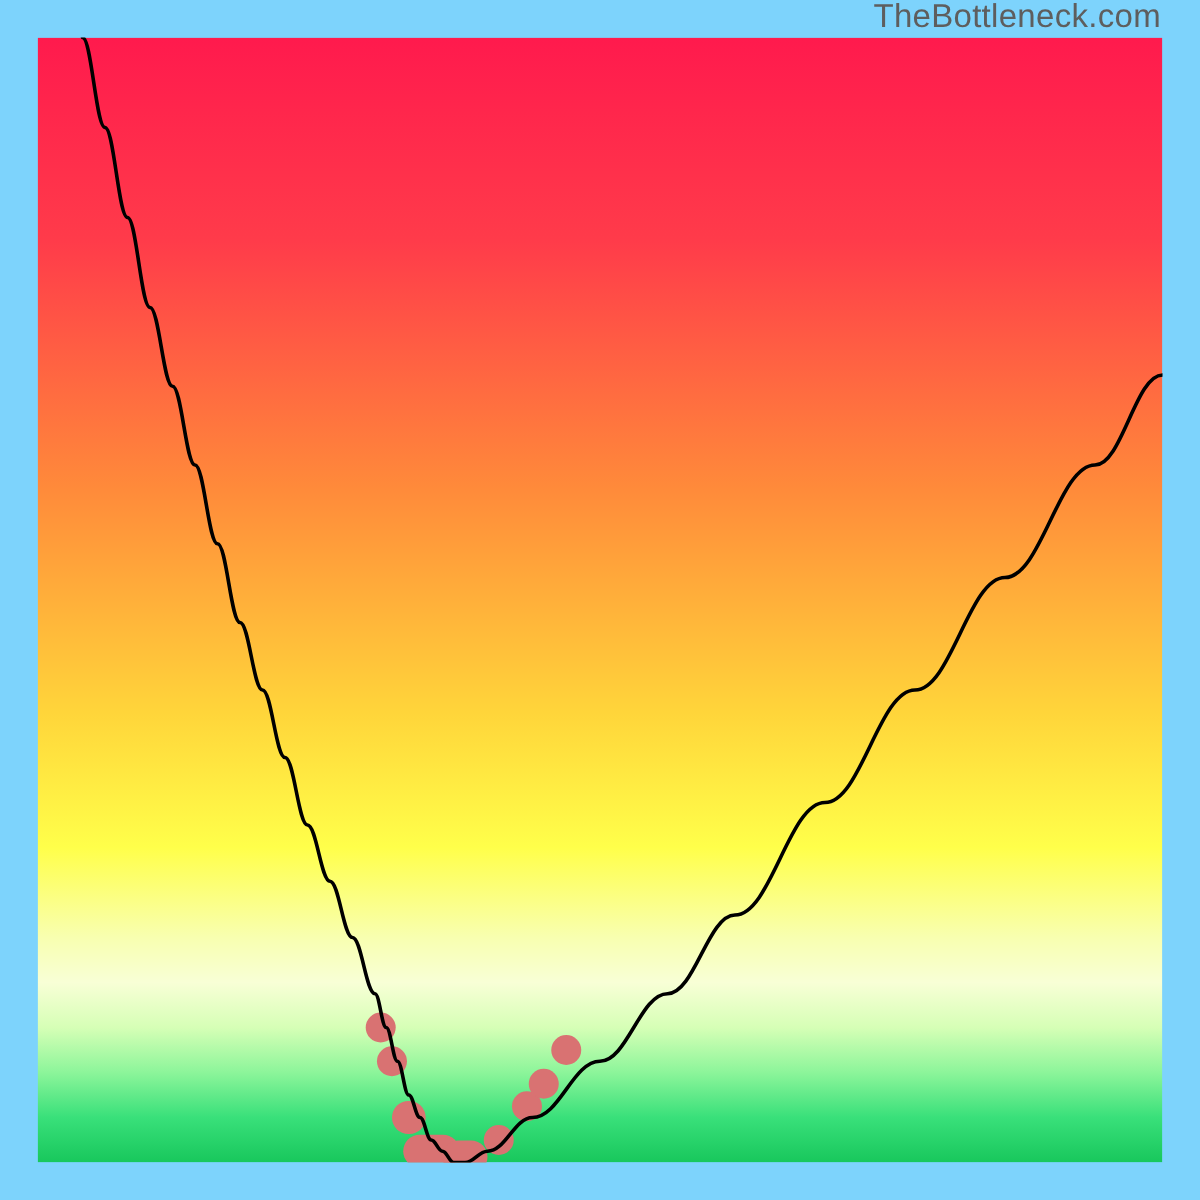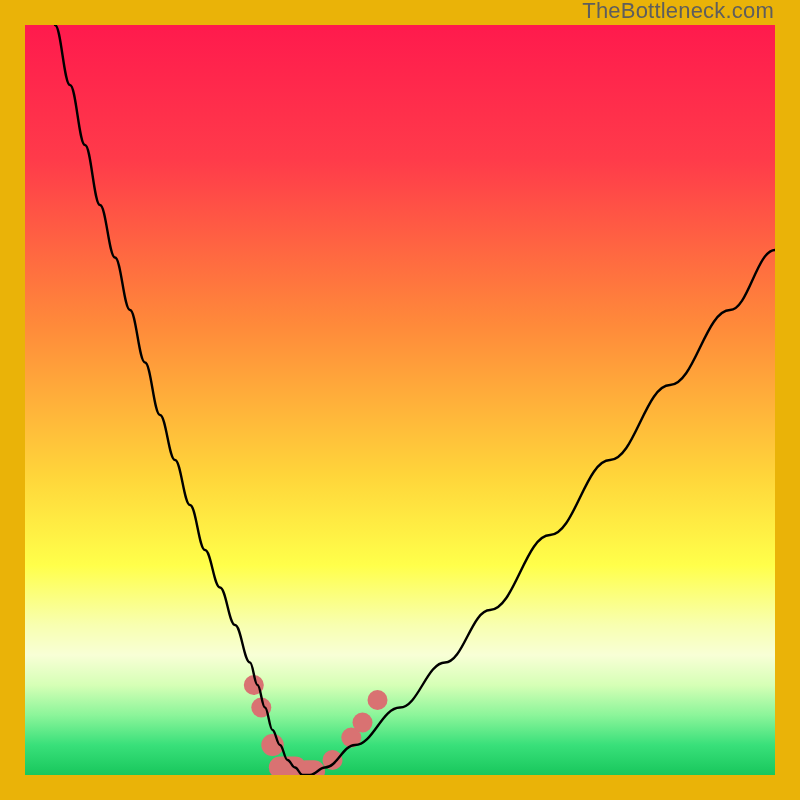"TheBottleneck.com" .frame { background: #eab308 -> #7dd3fc }
